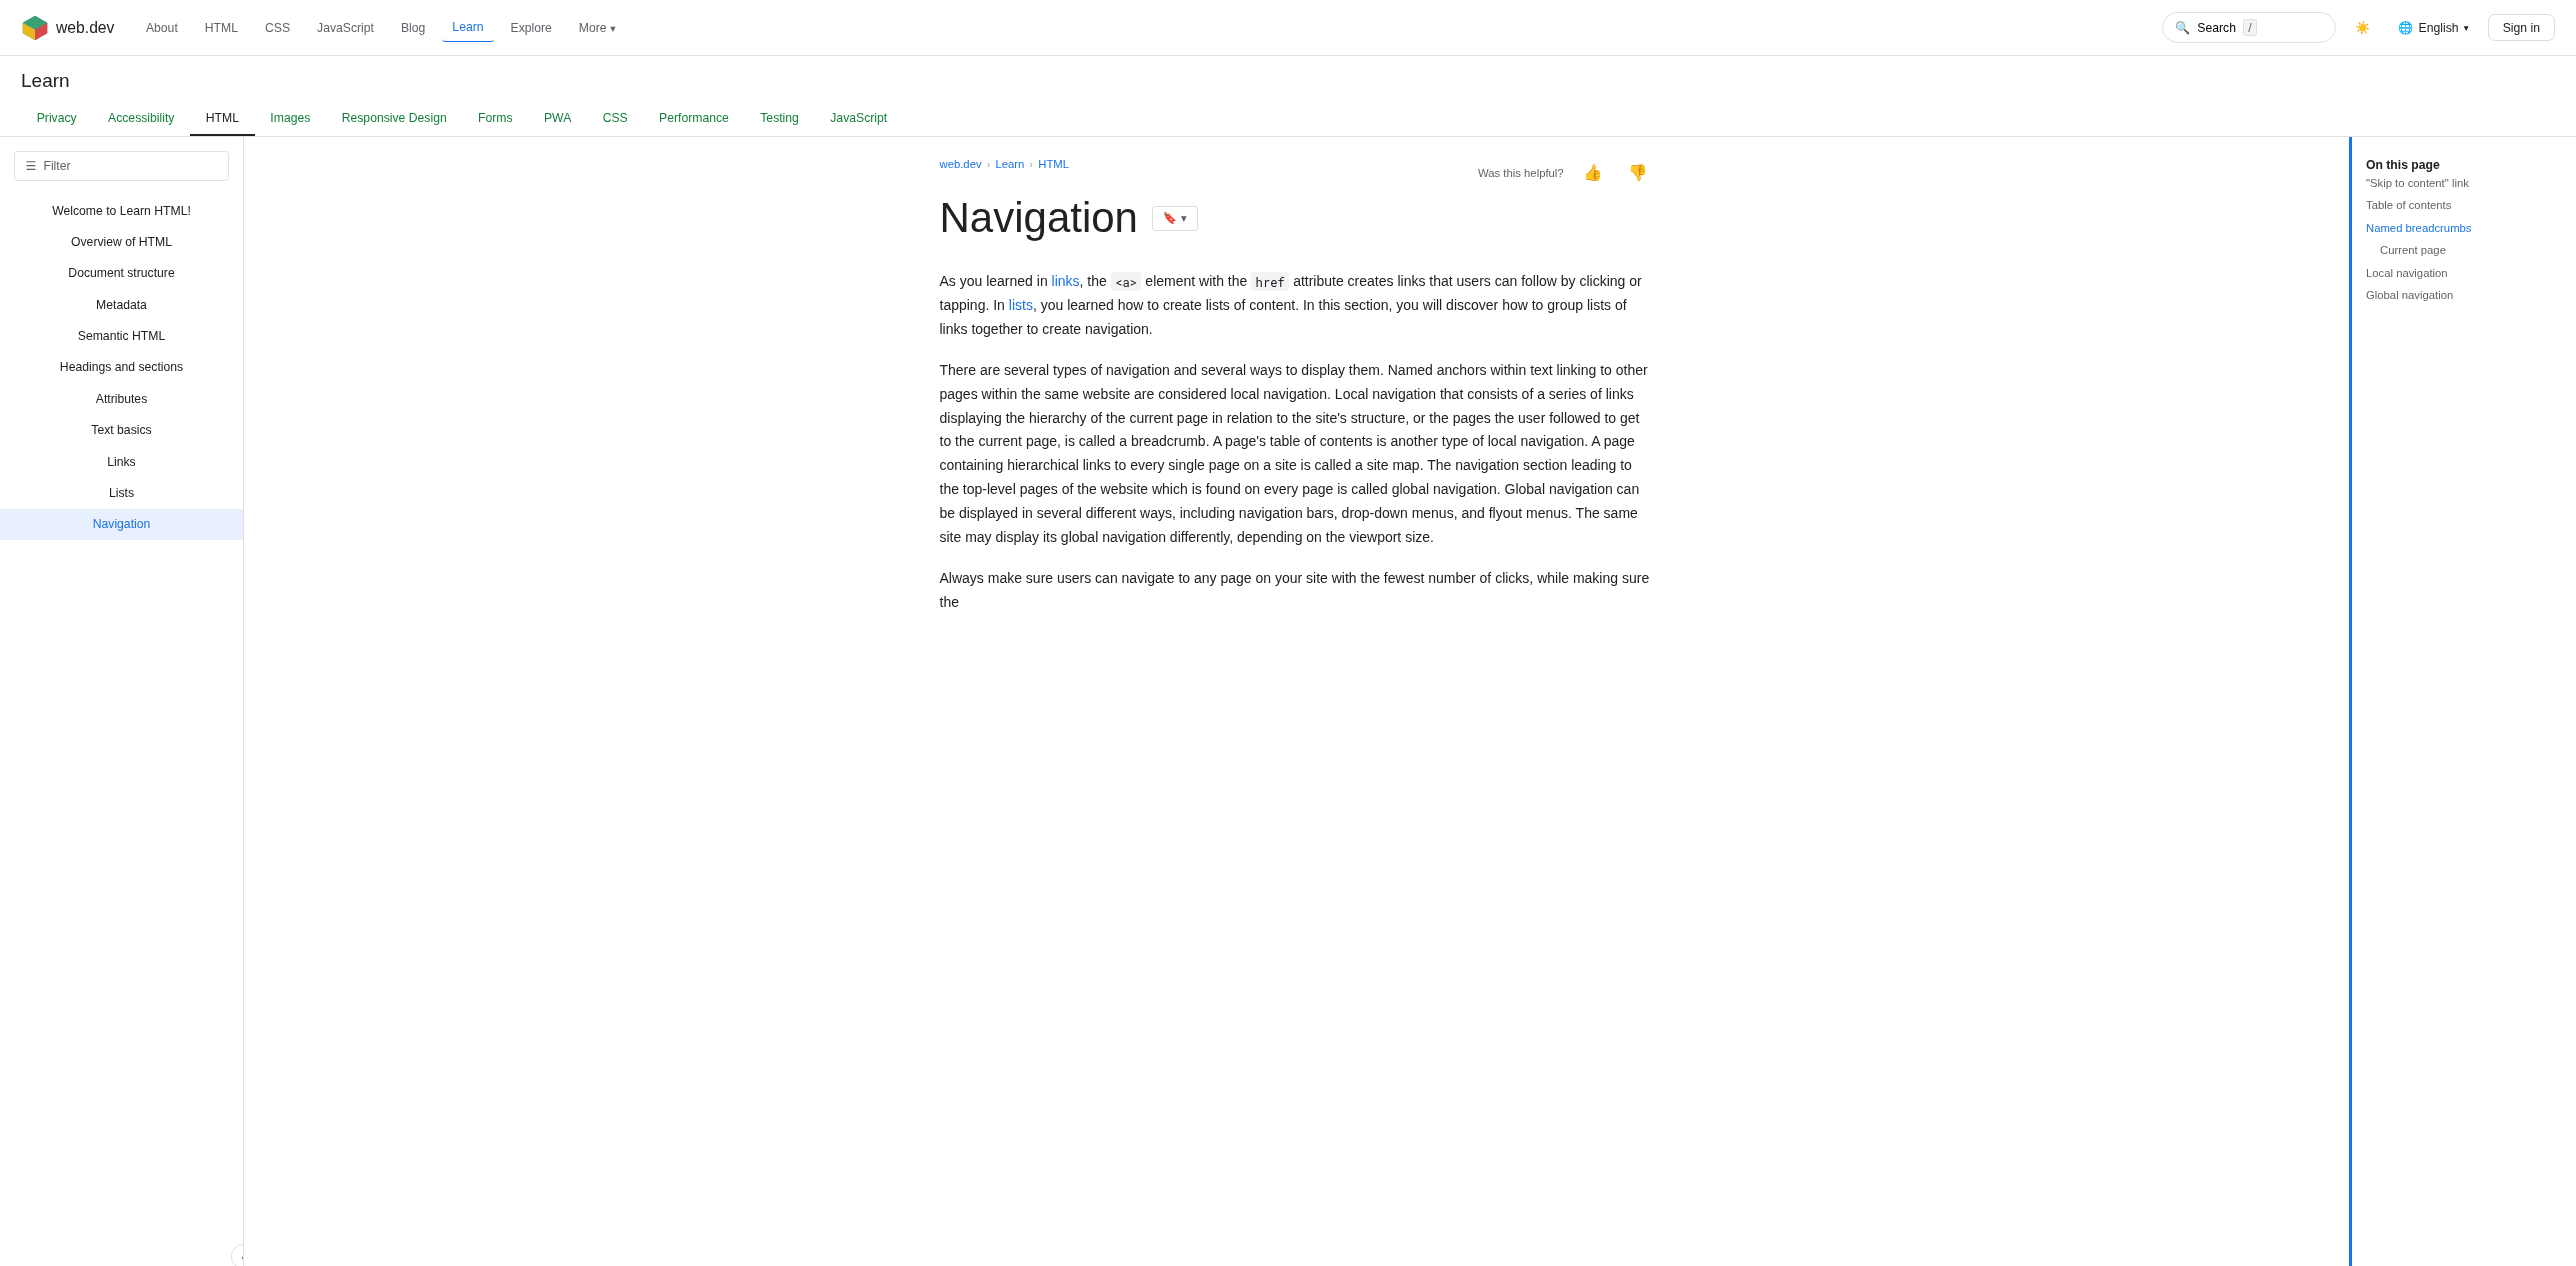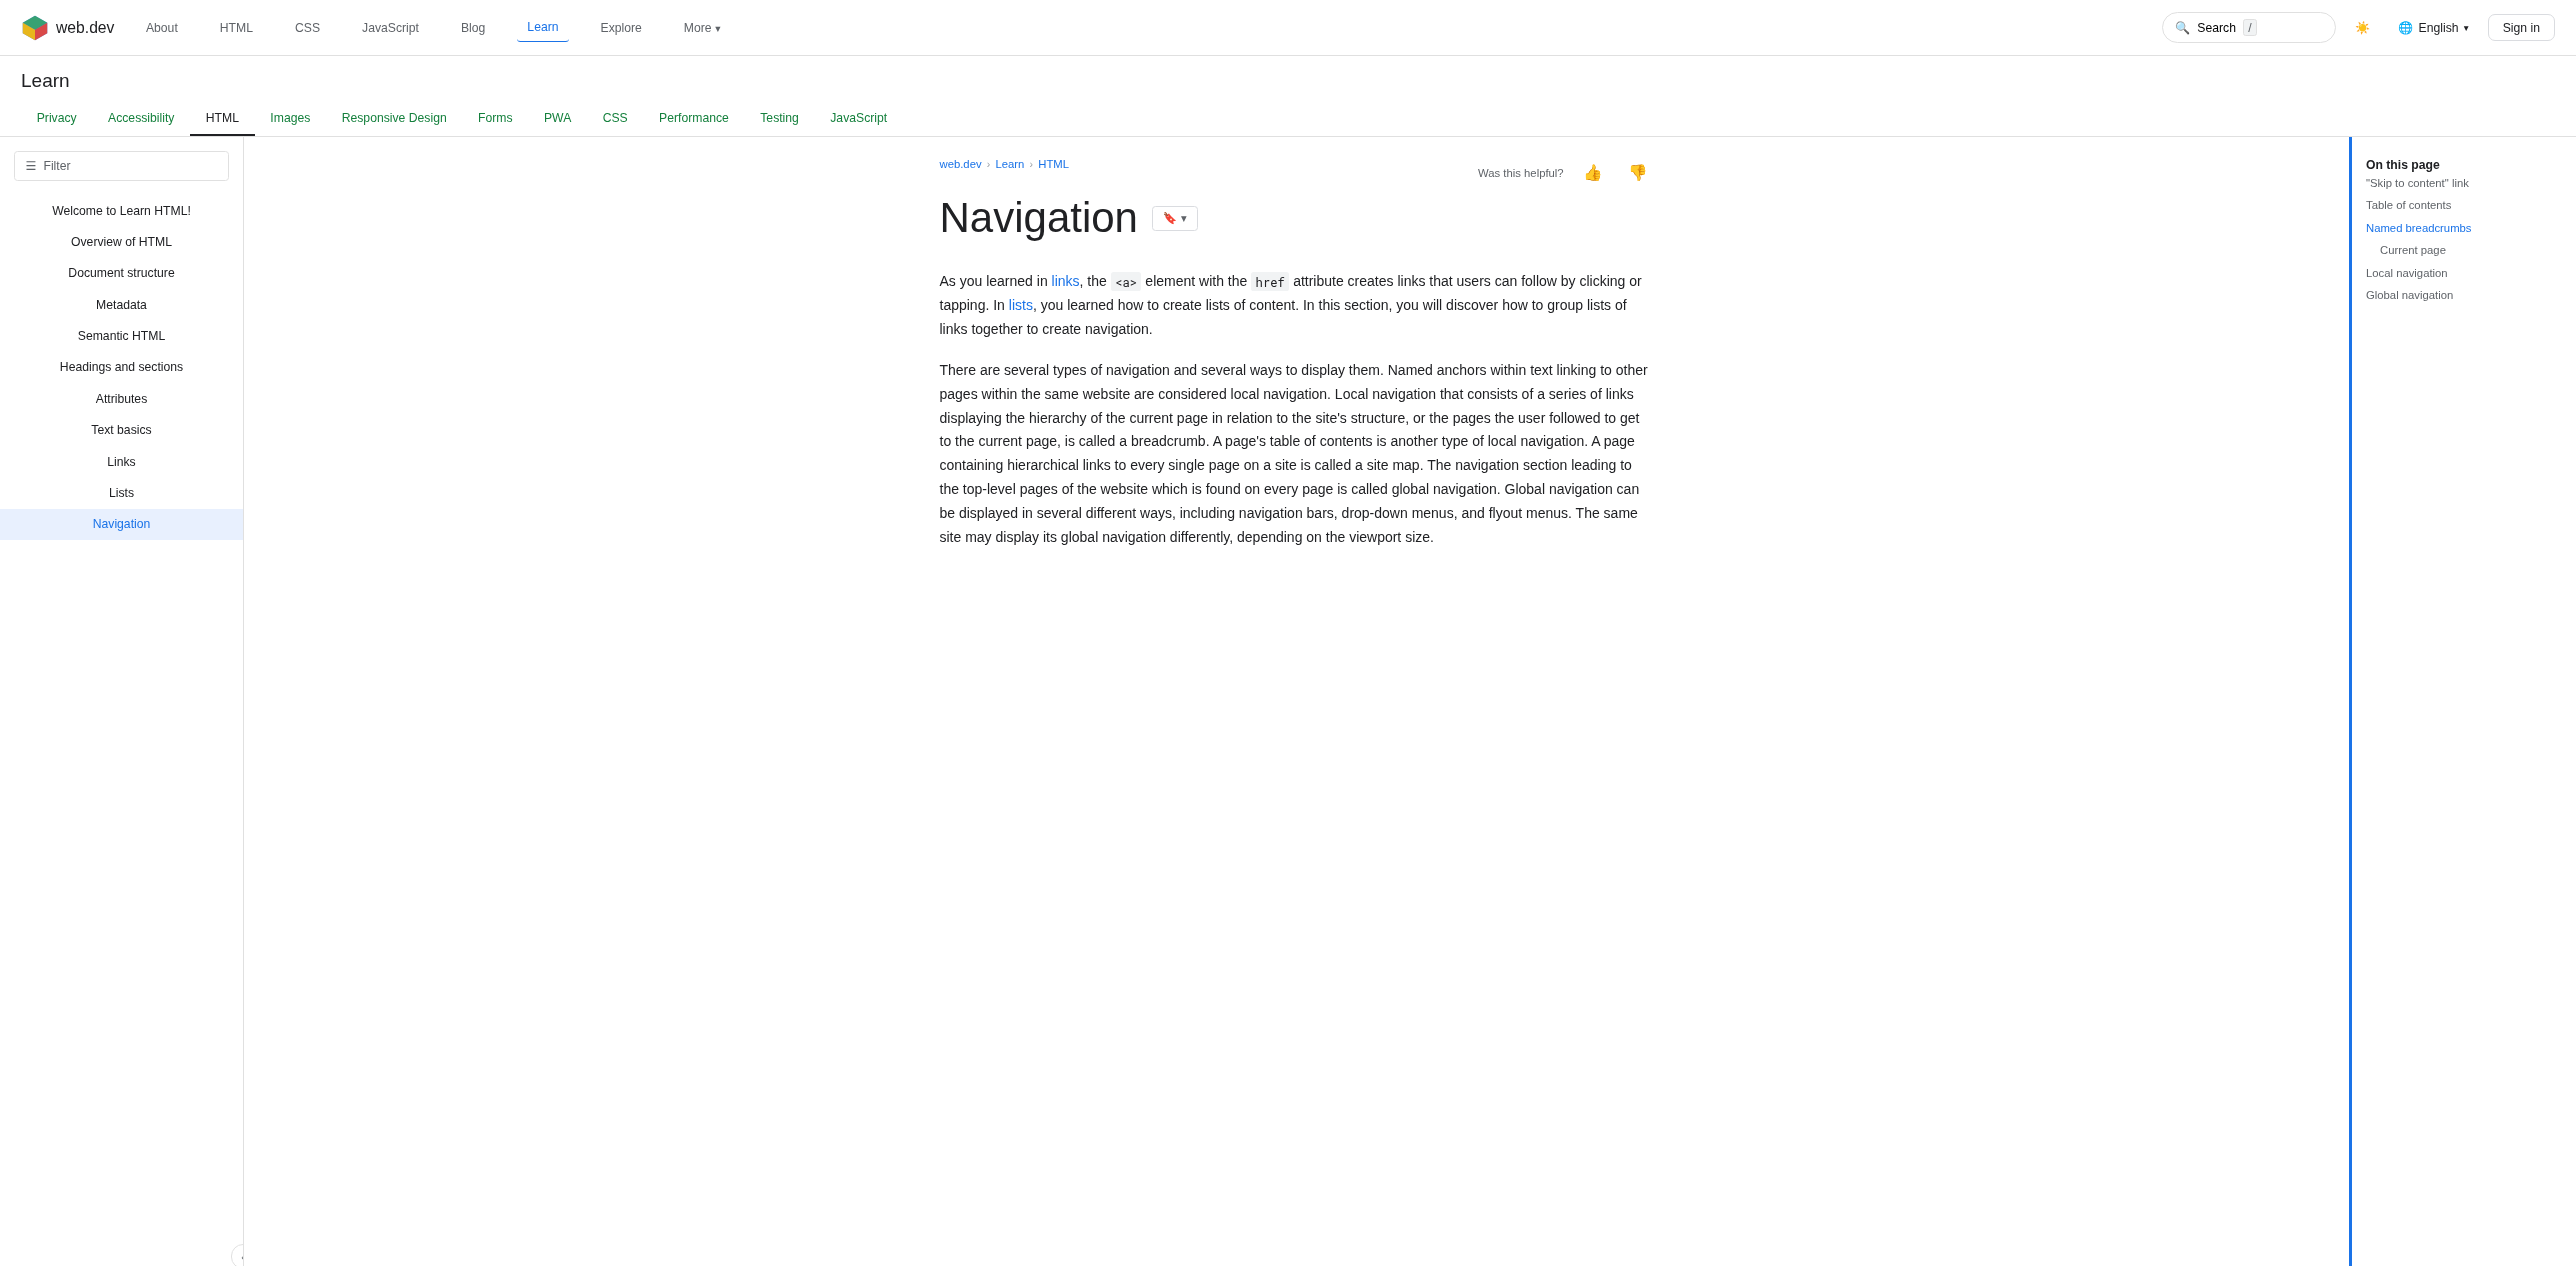"About" .nav-links { gap: 21px -> 6px }
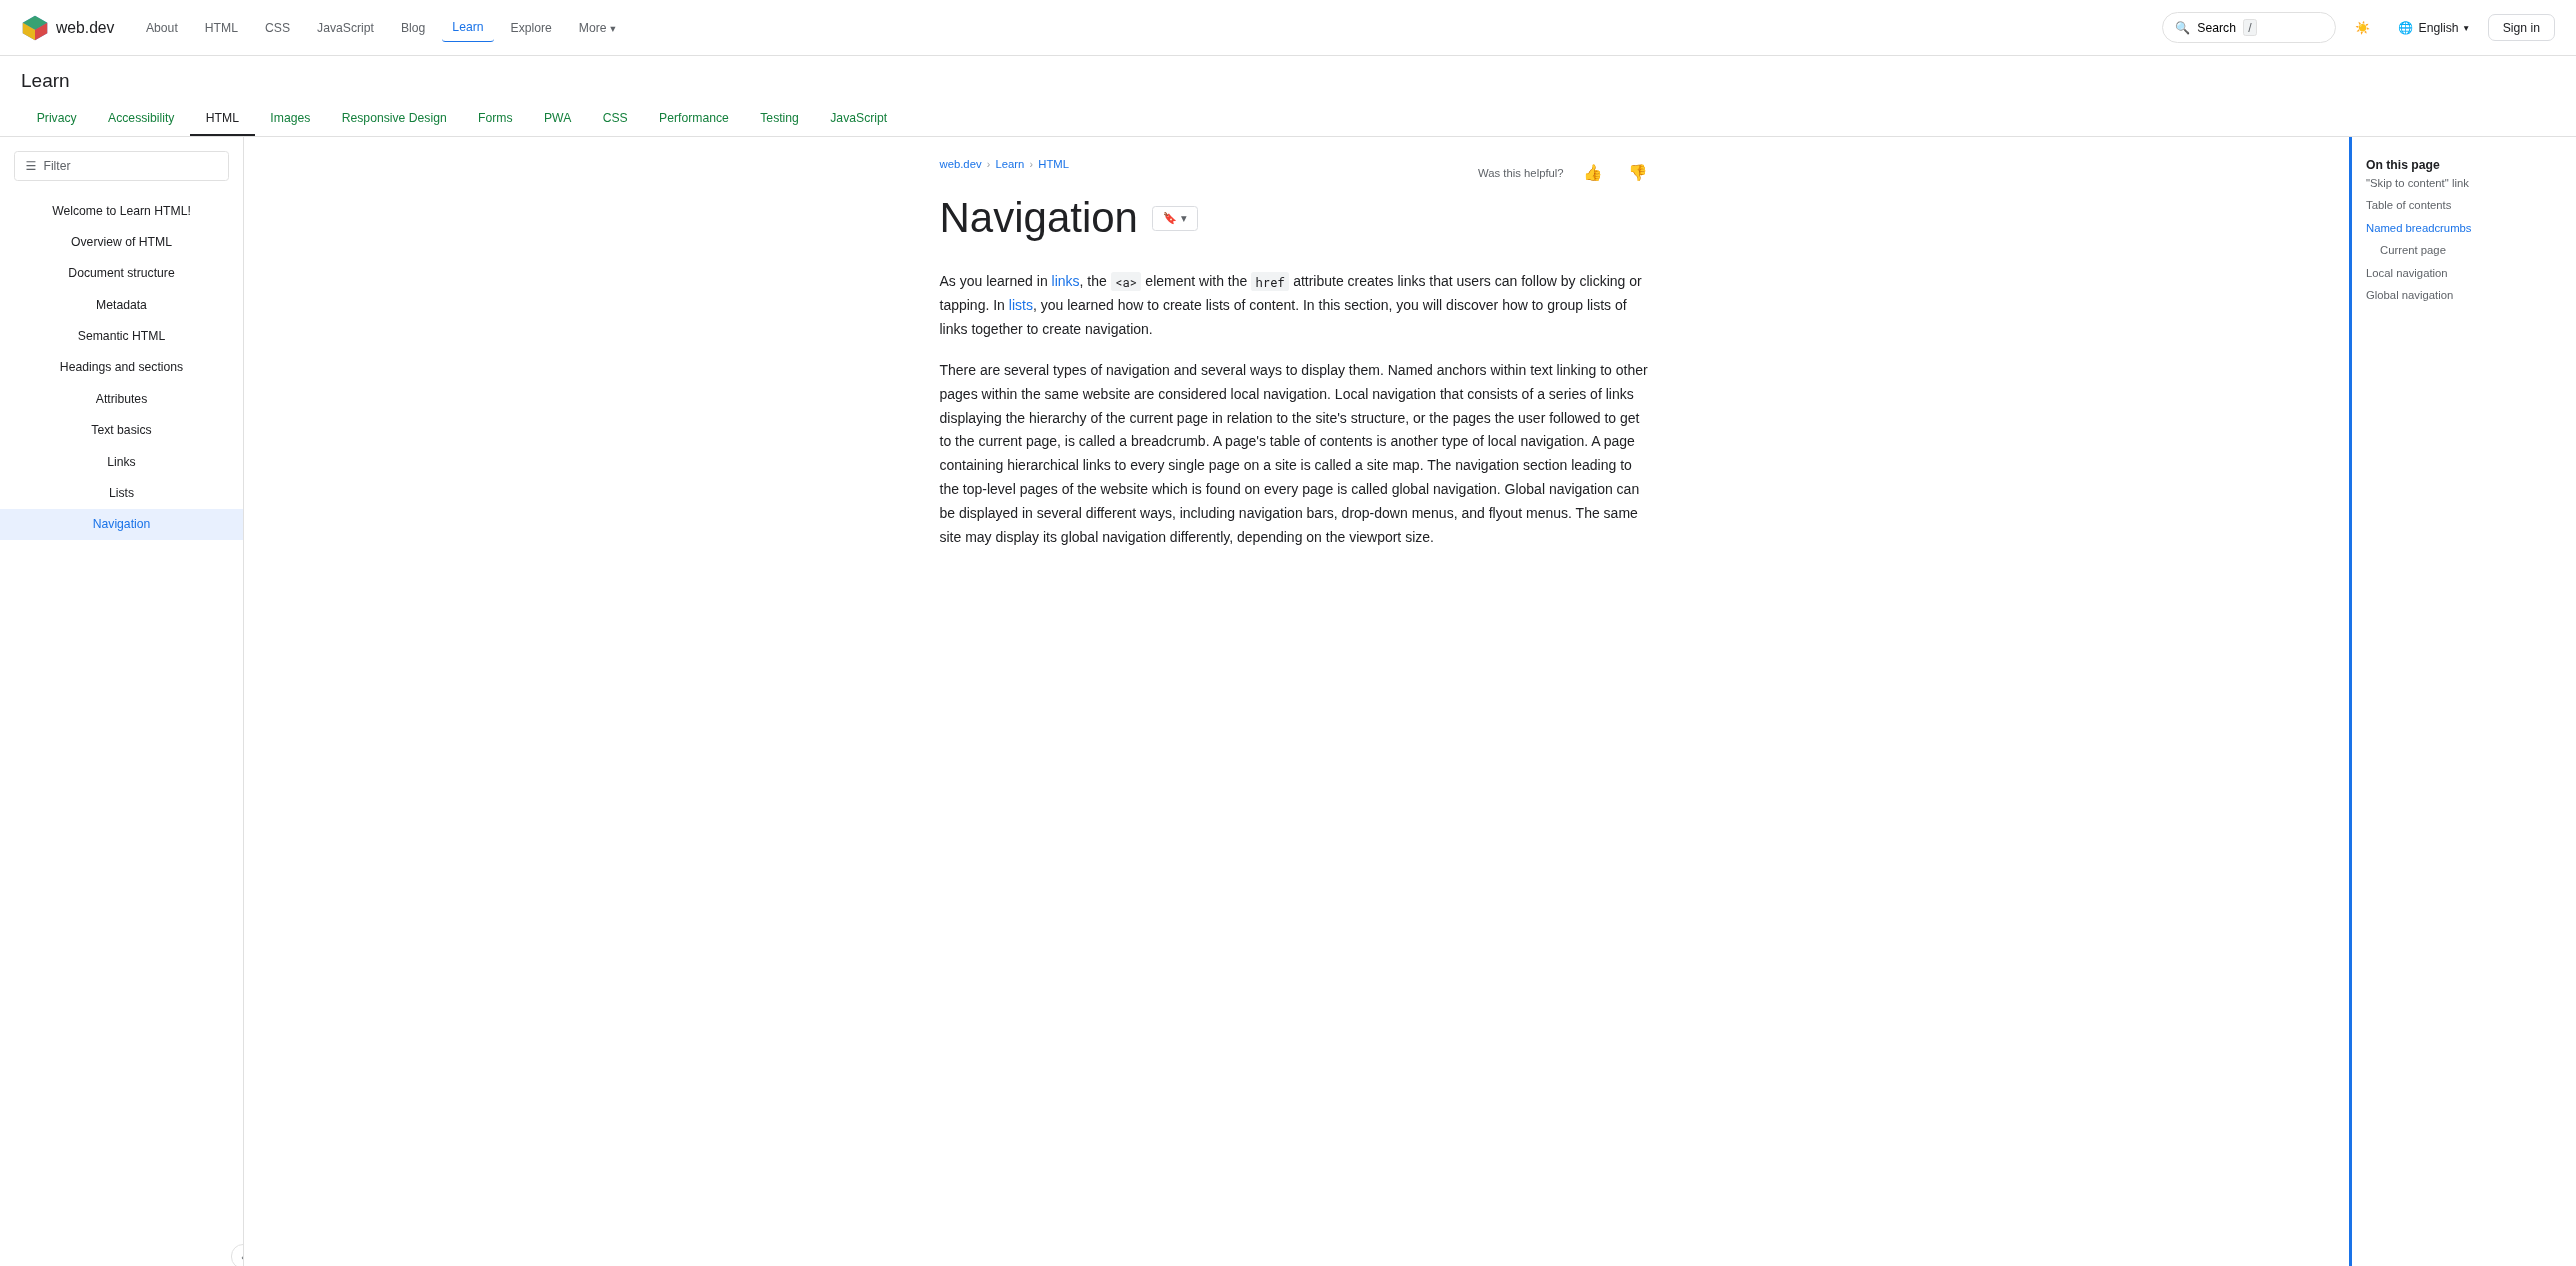"Always make sure users can" p.body-text { html: none -> <p> Always make sure users can navigate to any page on your site with the fewest number of clicks, while making sure the </p> }
